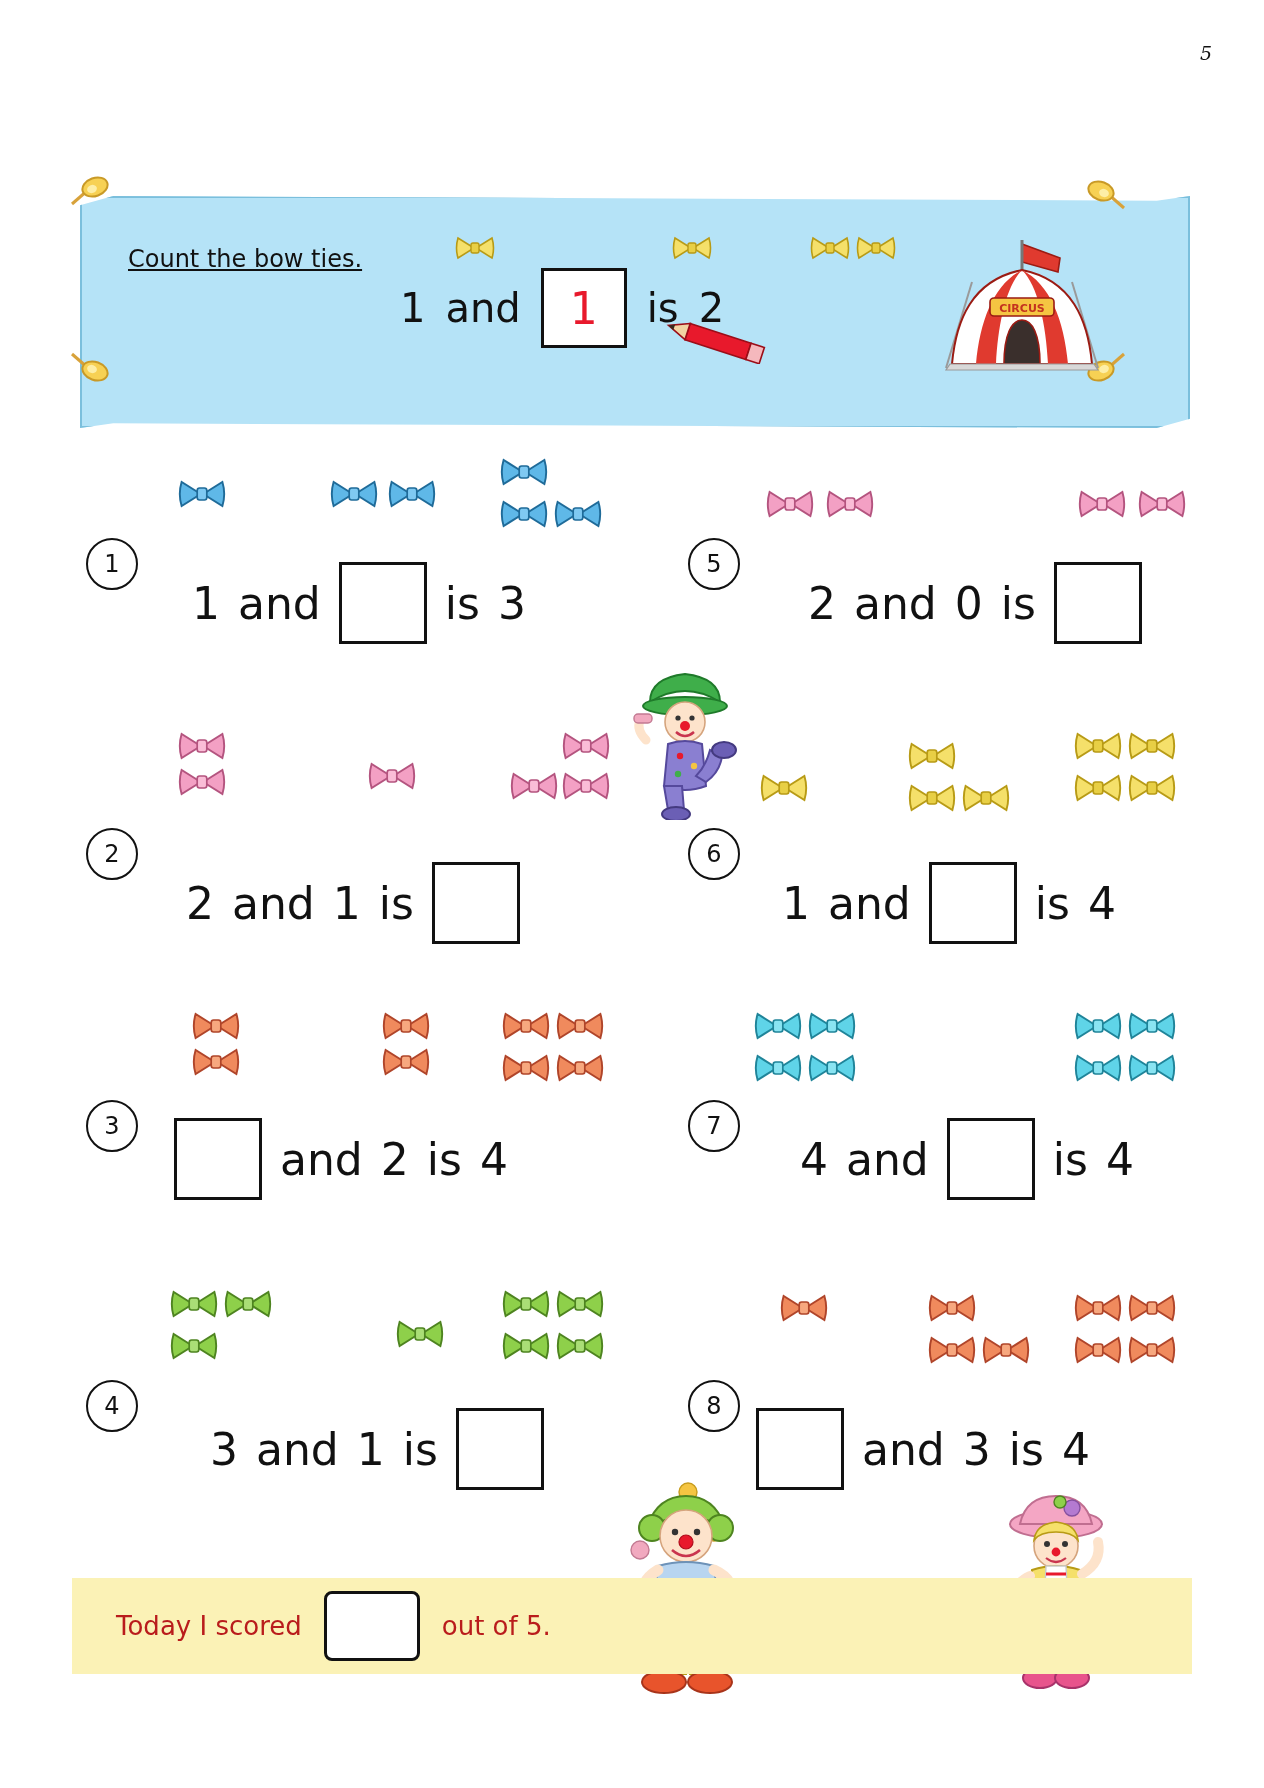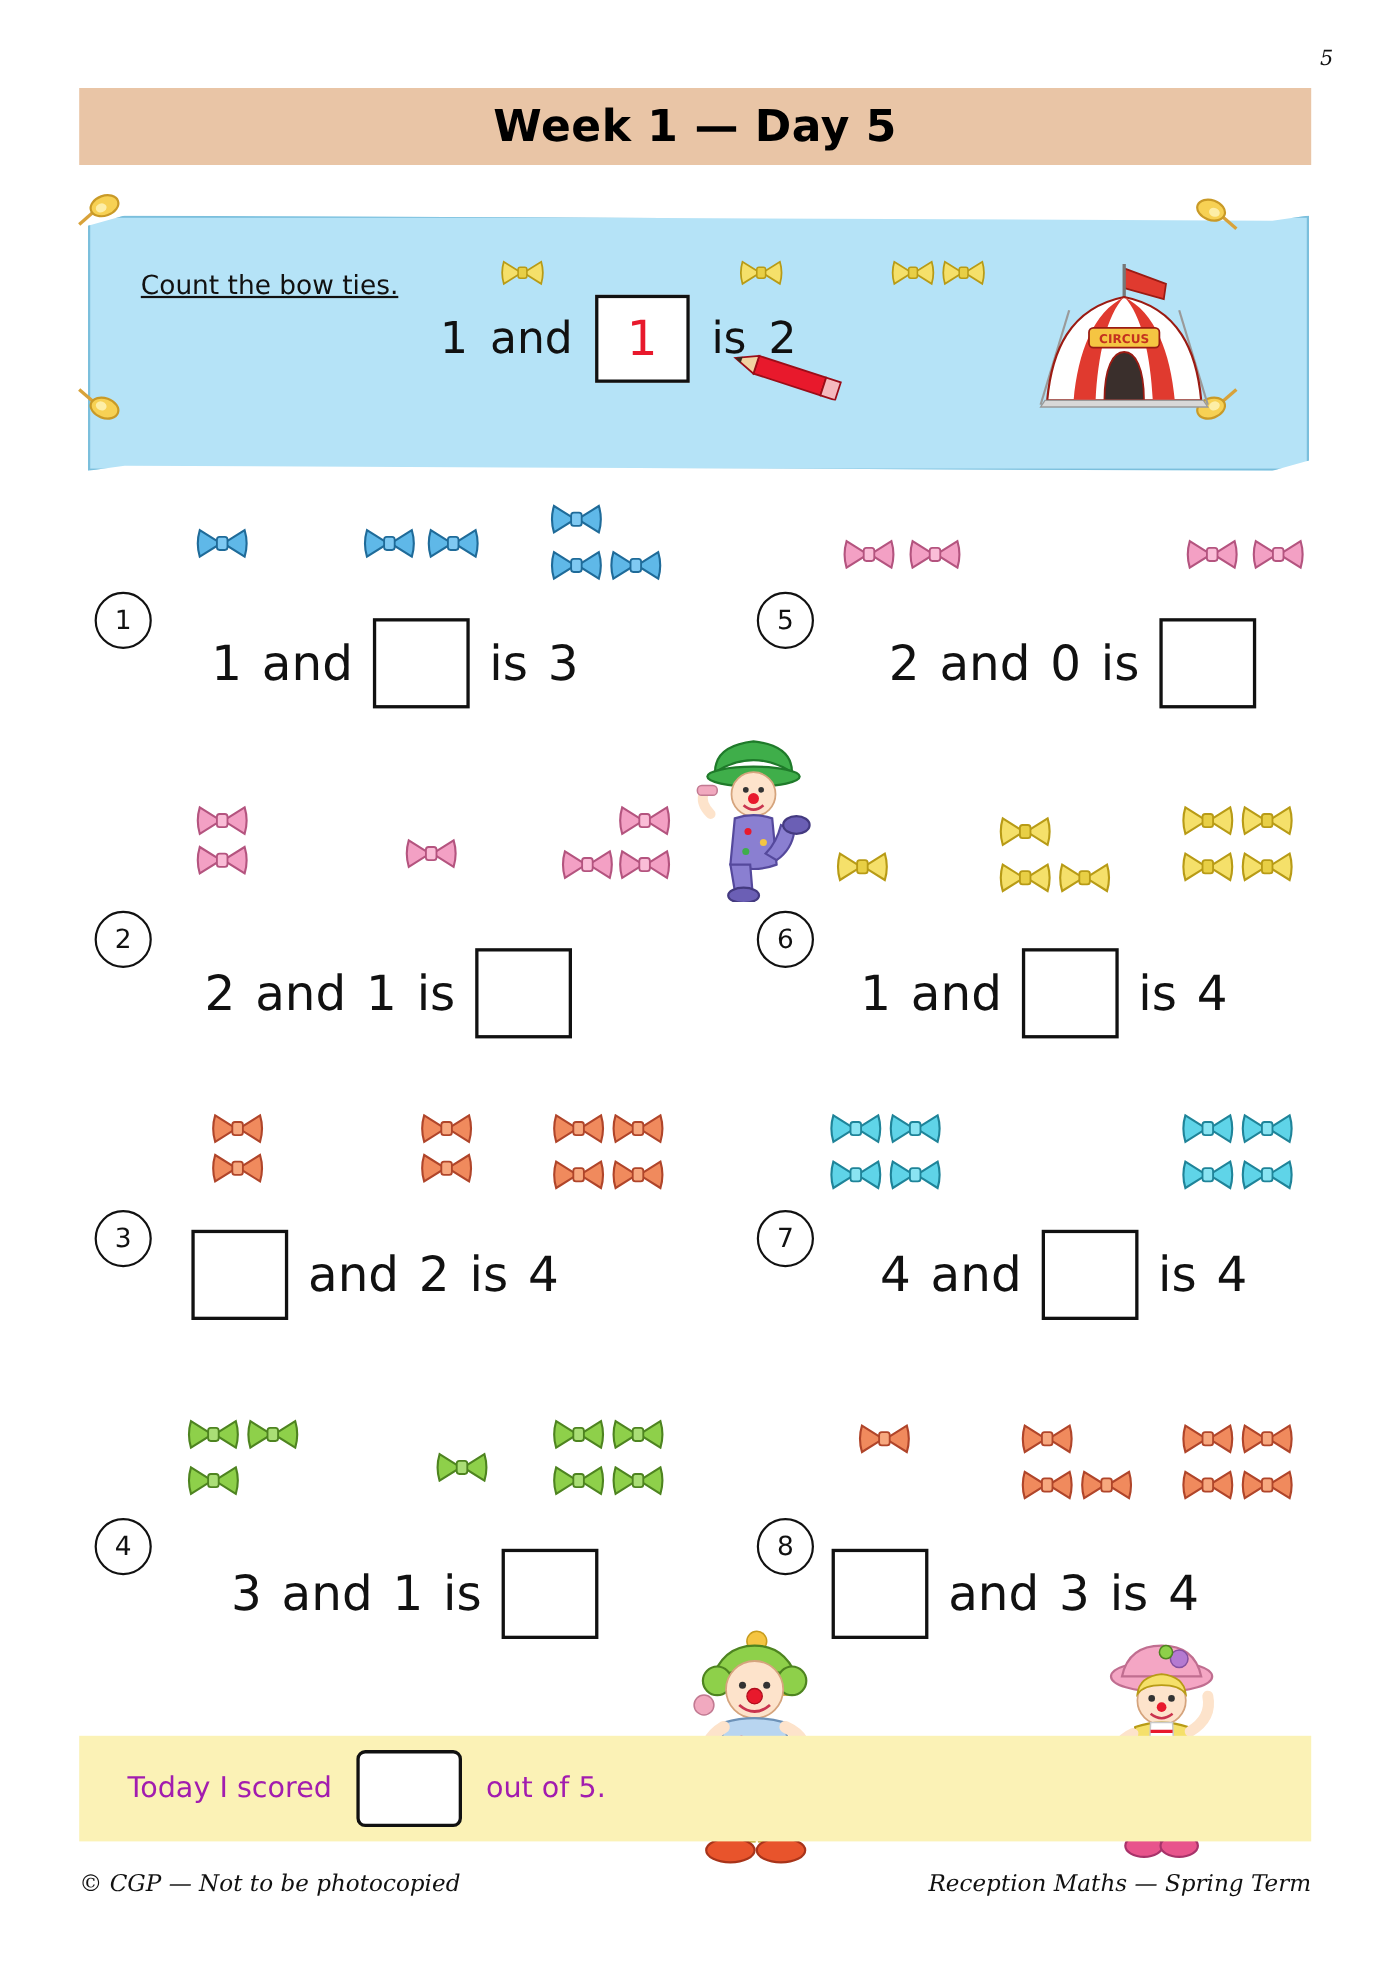"Week 1 — Day 5" div.title-bar { html: <div> <div>Week 1 — Day 5</div> </div> -> none }
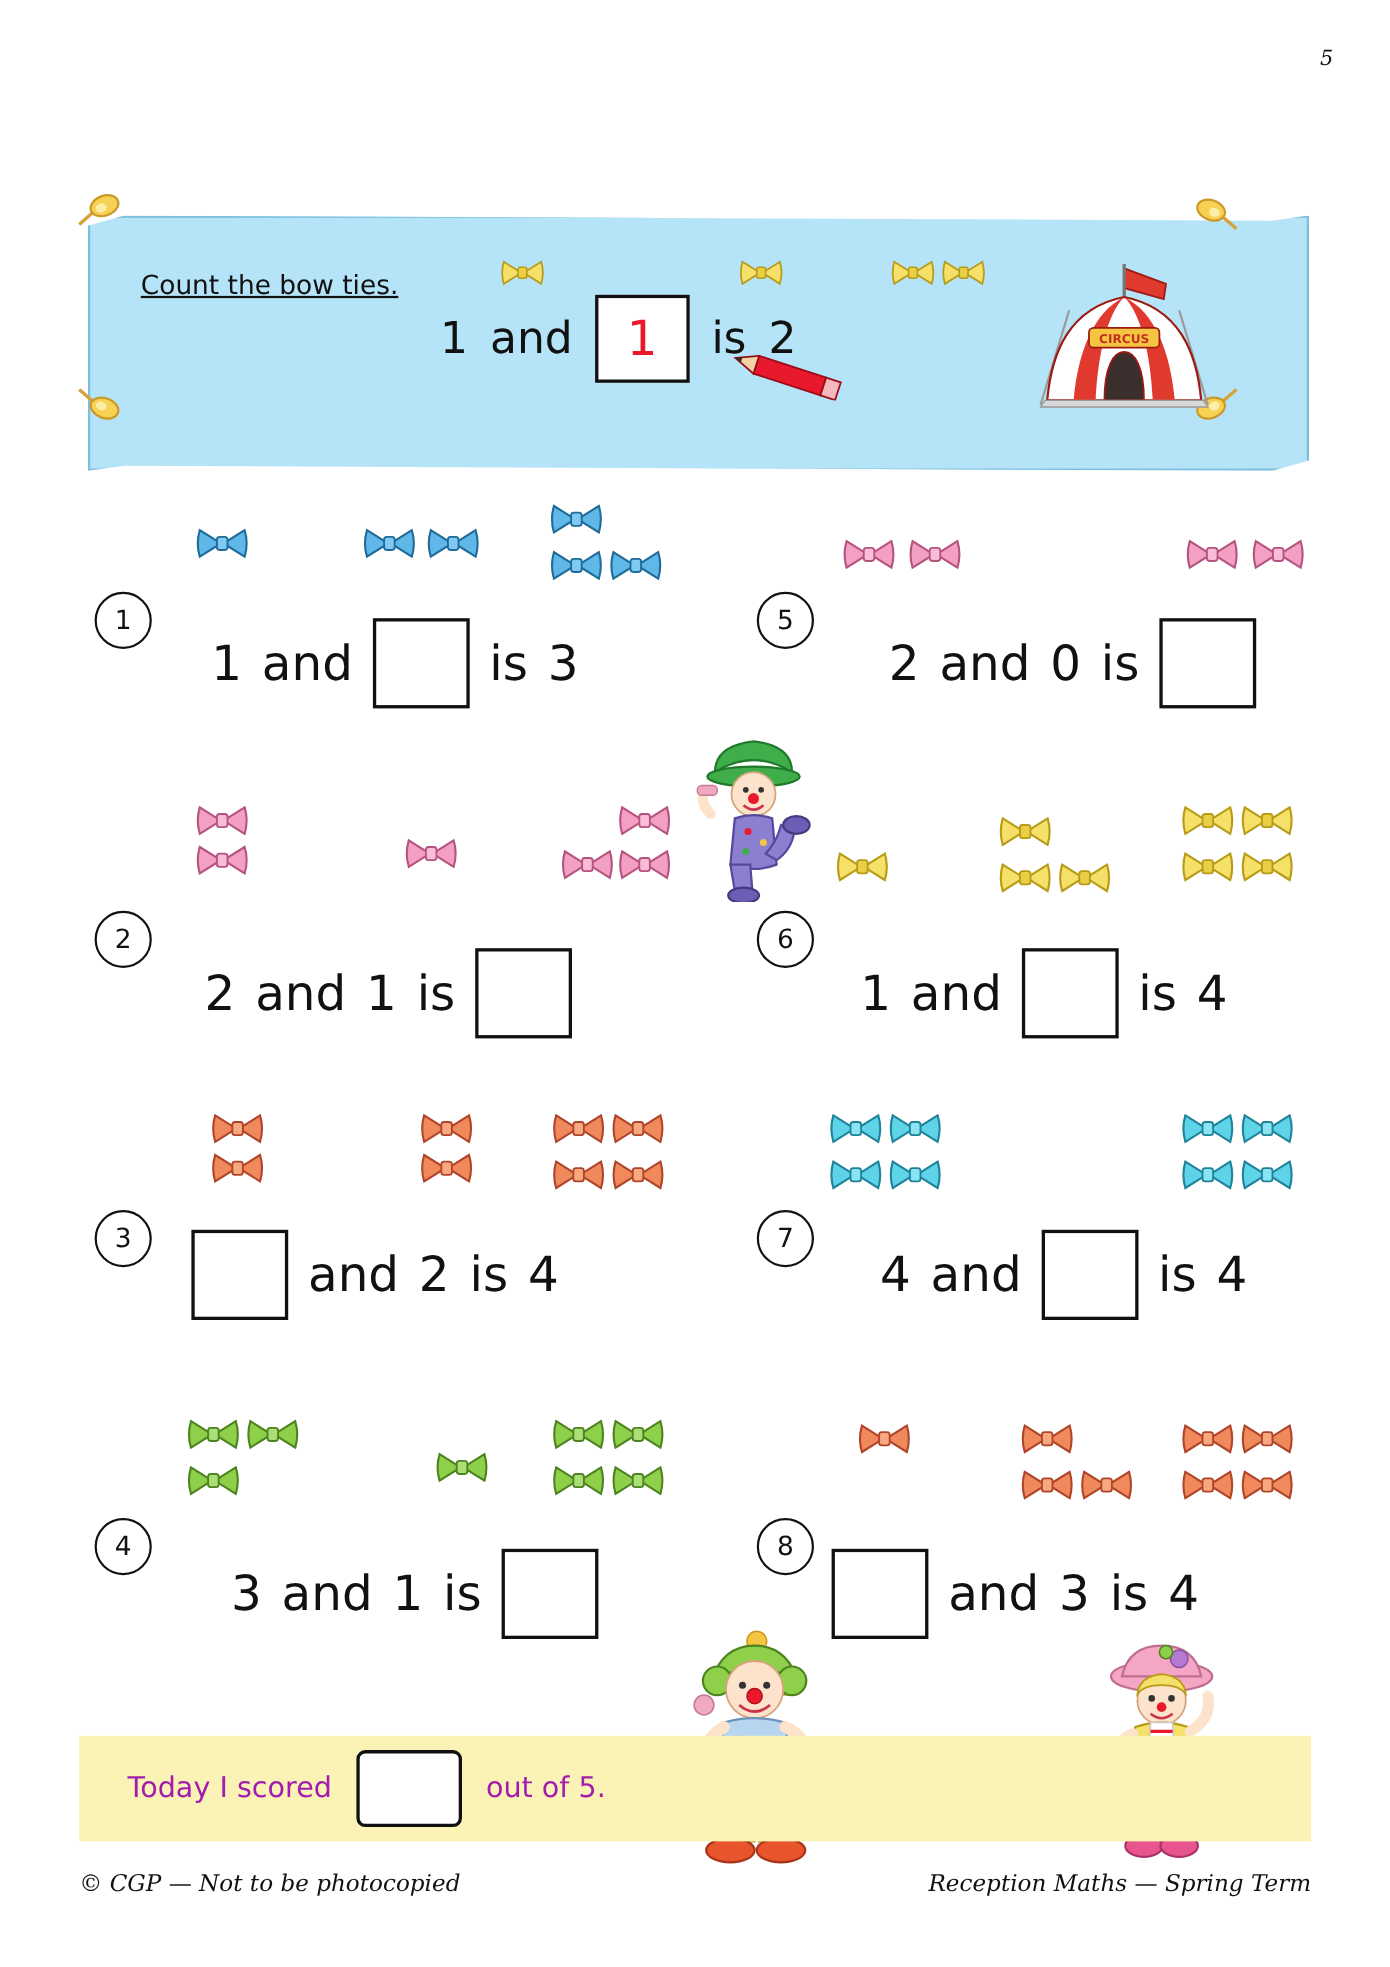"Today I scored" .score-text { color: #a21caf -> #b91c1c }
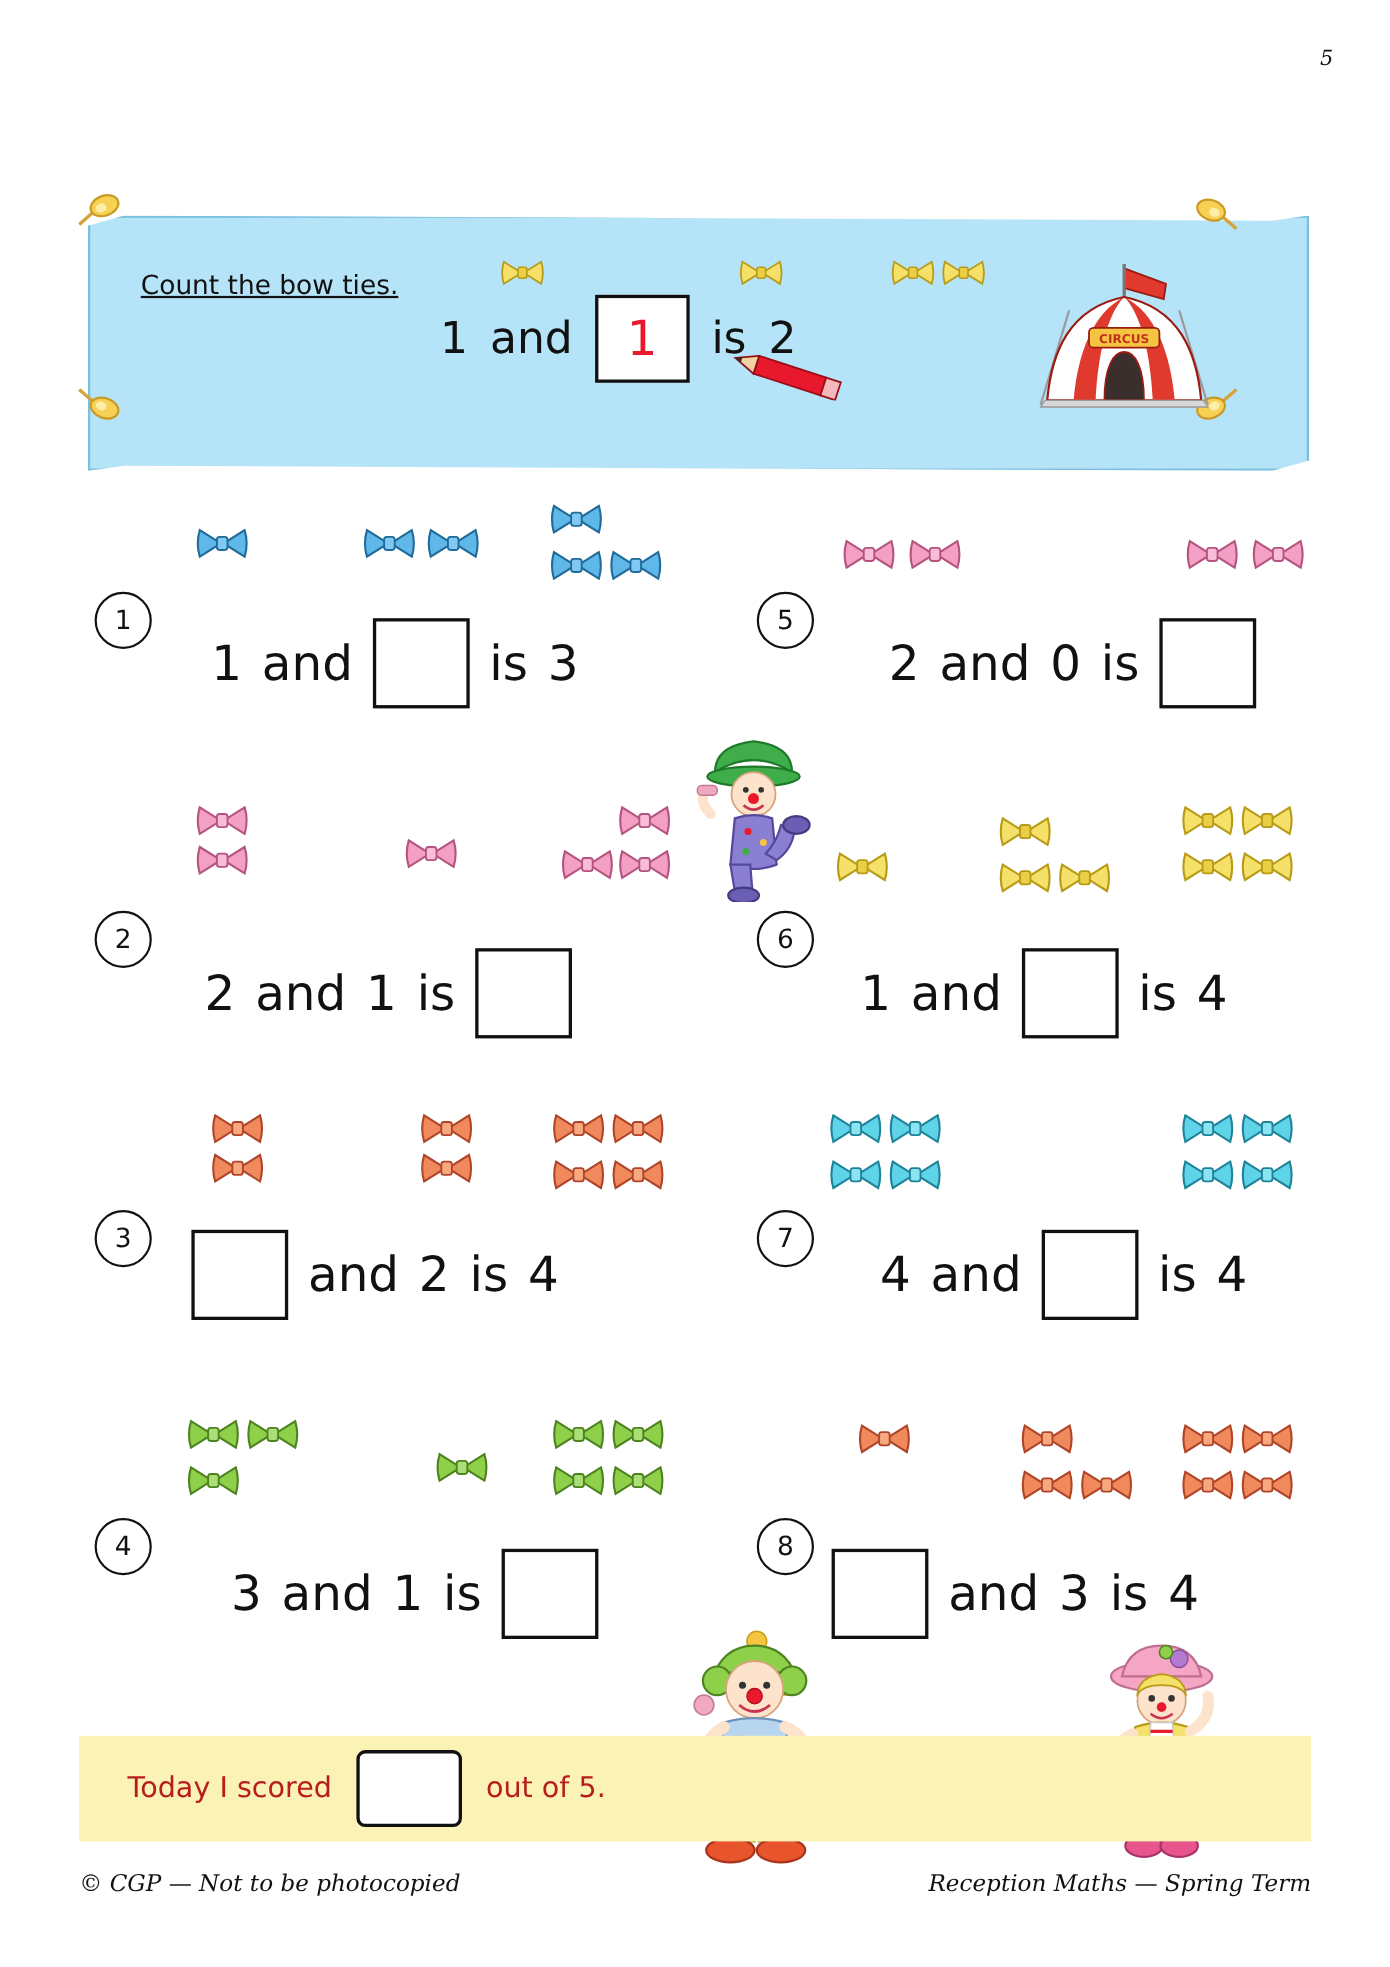"© CGP — Not to" div.footer { html: <div> <span>© CGP — Not to be photocopied</span> <span>Reception Maths — Spring Term</span> </div> -> none }
